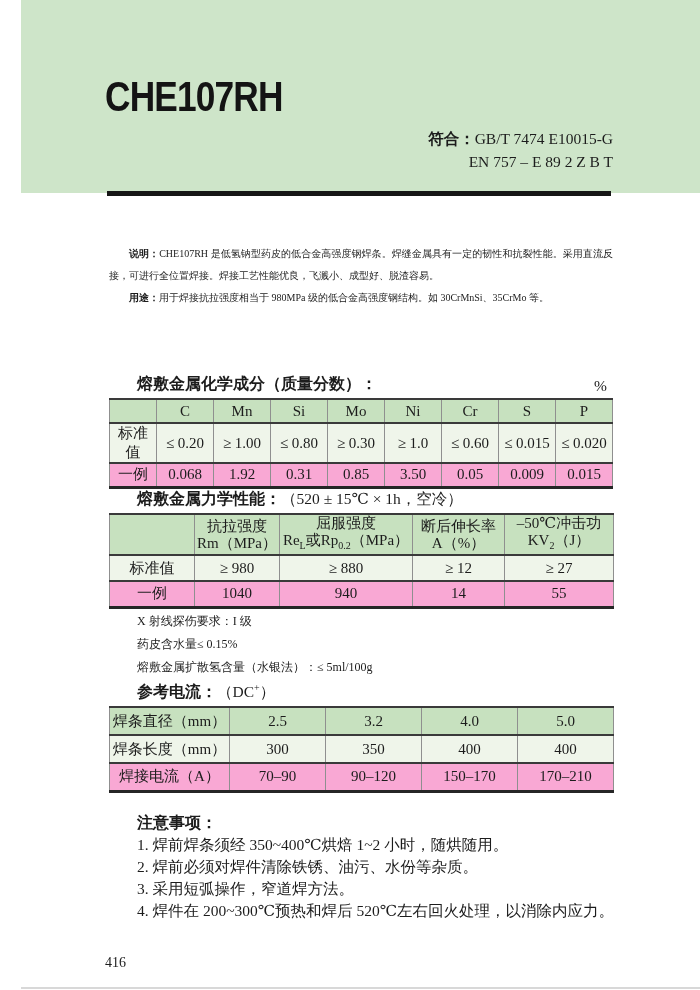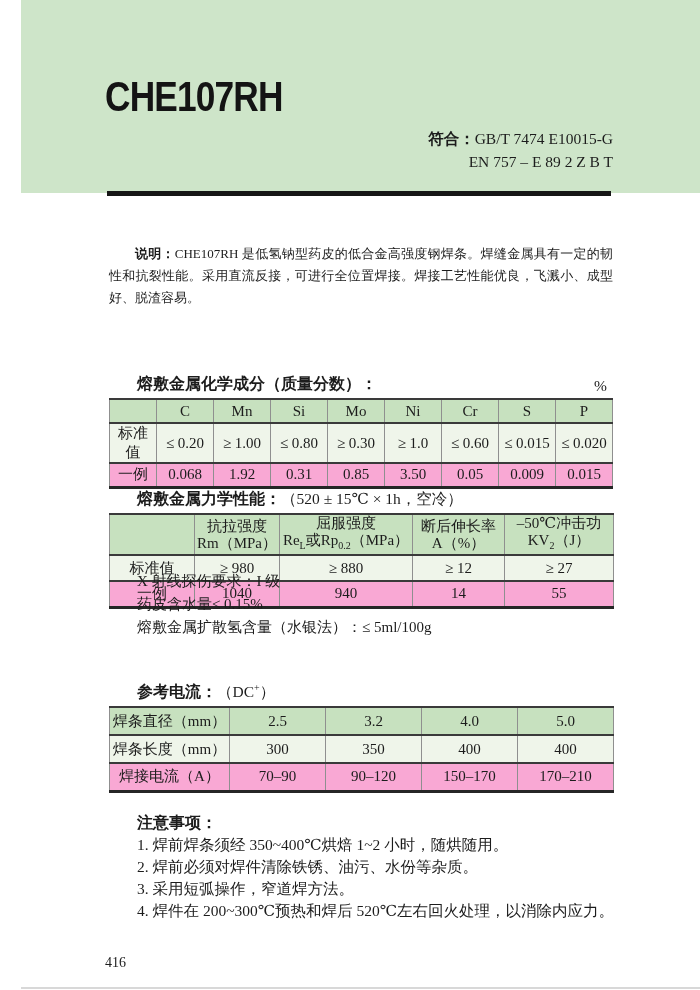"说明：CHE107RH" .desc { font-size: 13px -> 10px }
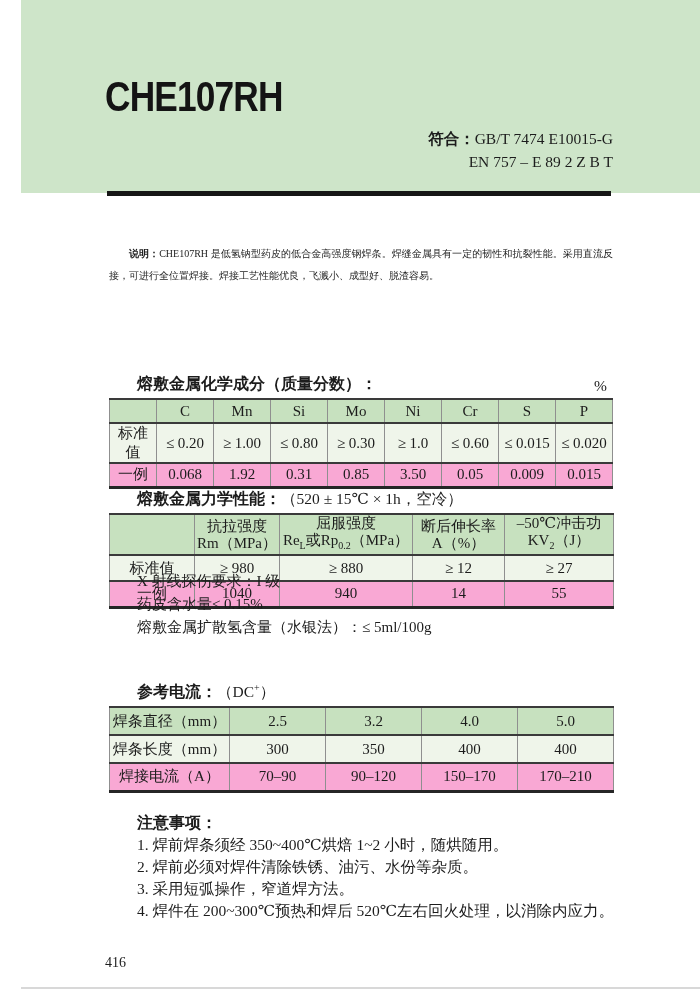"用途：用于焊接抗拉强度相当于 980MPa 级的低合金高强度钢结构。如" p { html: none -> <p><span>用途：</span><span>用于焊接抗拉强度相当于 980MPa 级的低合金高强度钢结构。如 30CrMnSi、35CrMo 等。</span></p> }
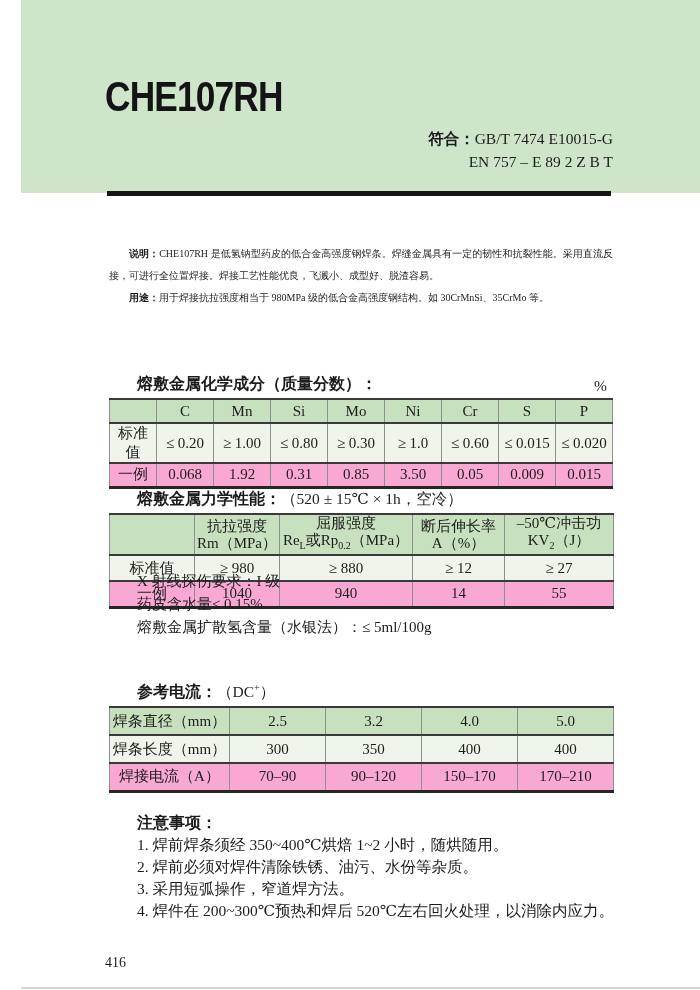"X 射线探伤要求：I 级" .reqs { font-size: 15px -> 12px; top: 570px -> 610px }
